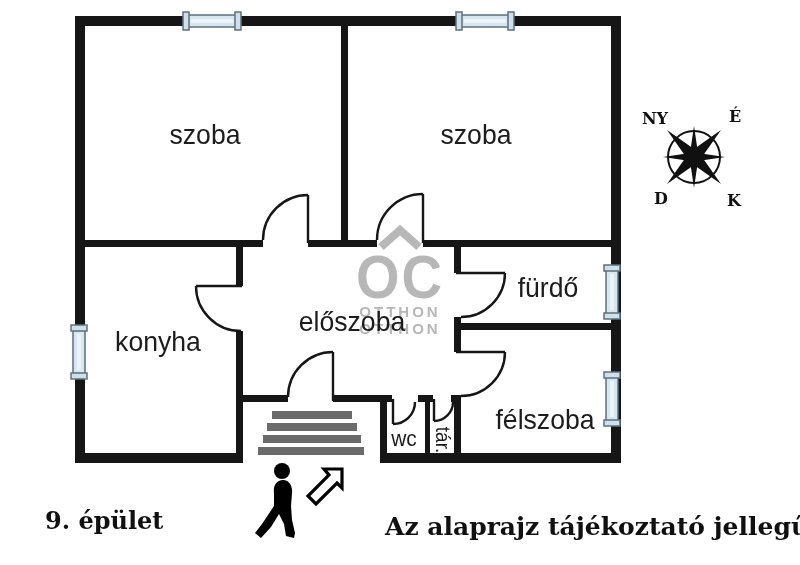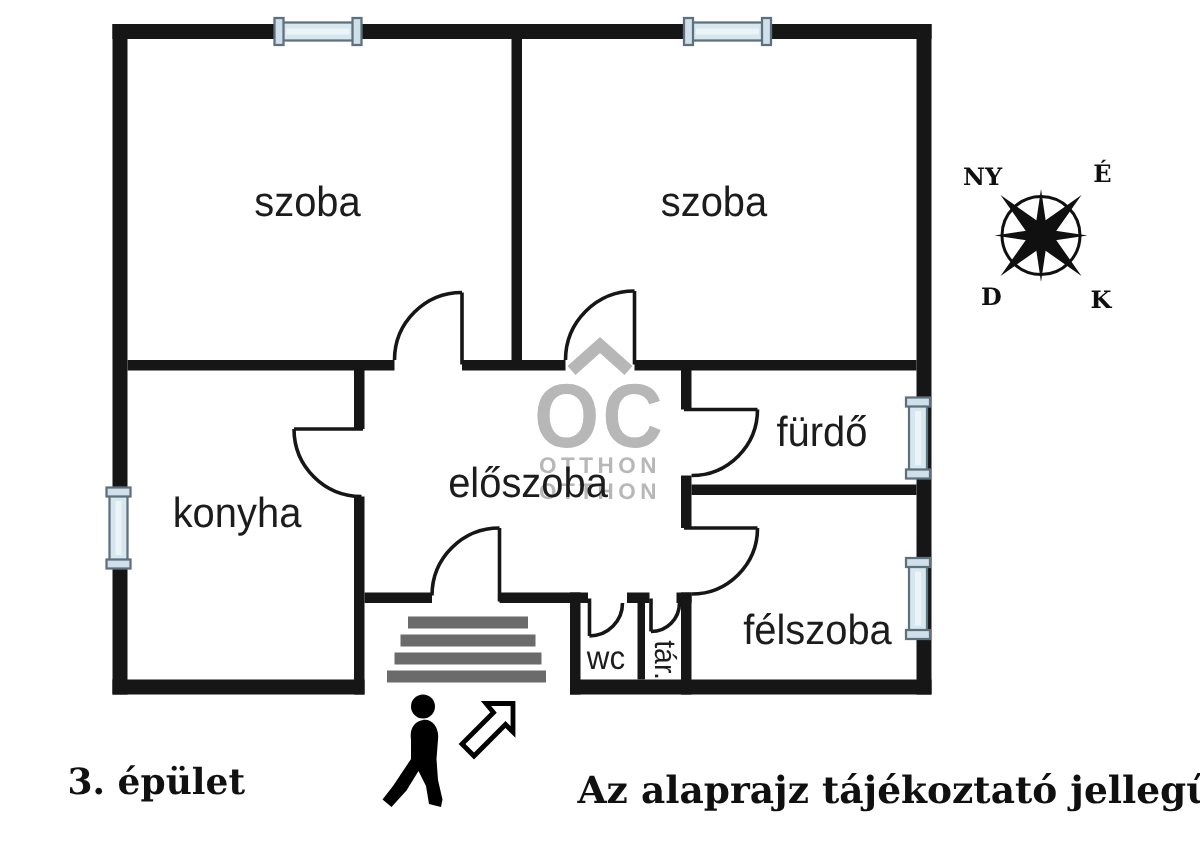"3. épület" div.abs { text: 3 -> 9 }
